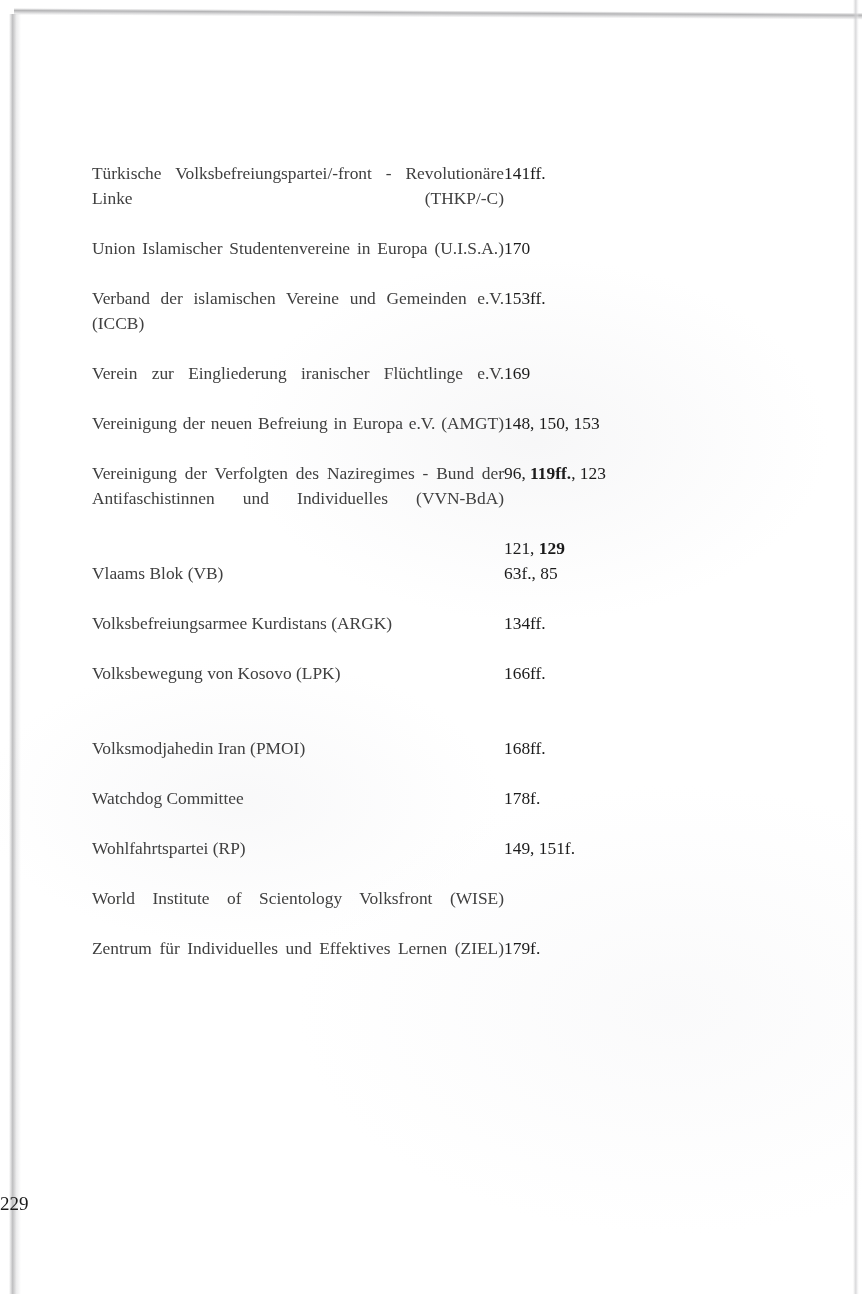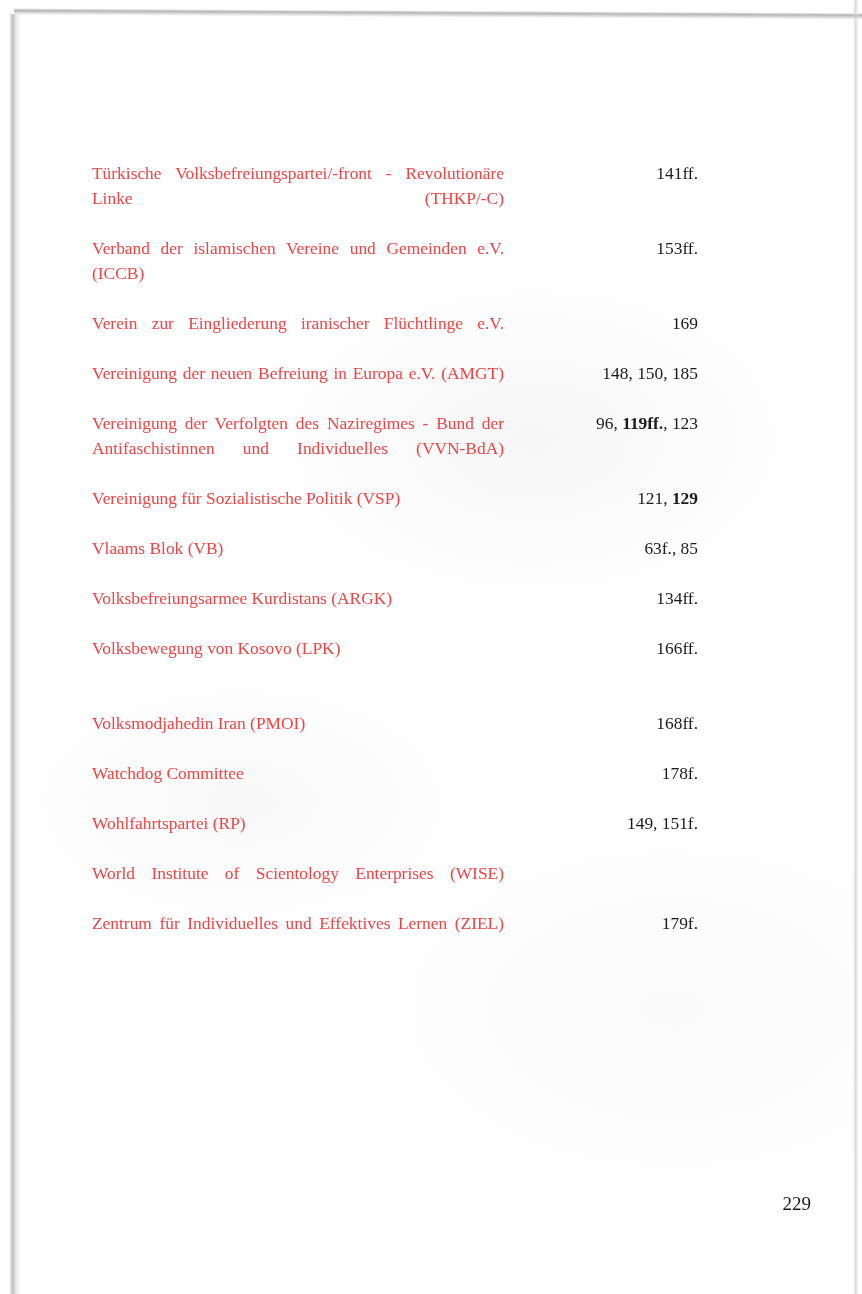"Türkische Volksbefreiungspartei/-front -" .entry-name { color: #ef4444 -> #404040 }
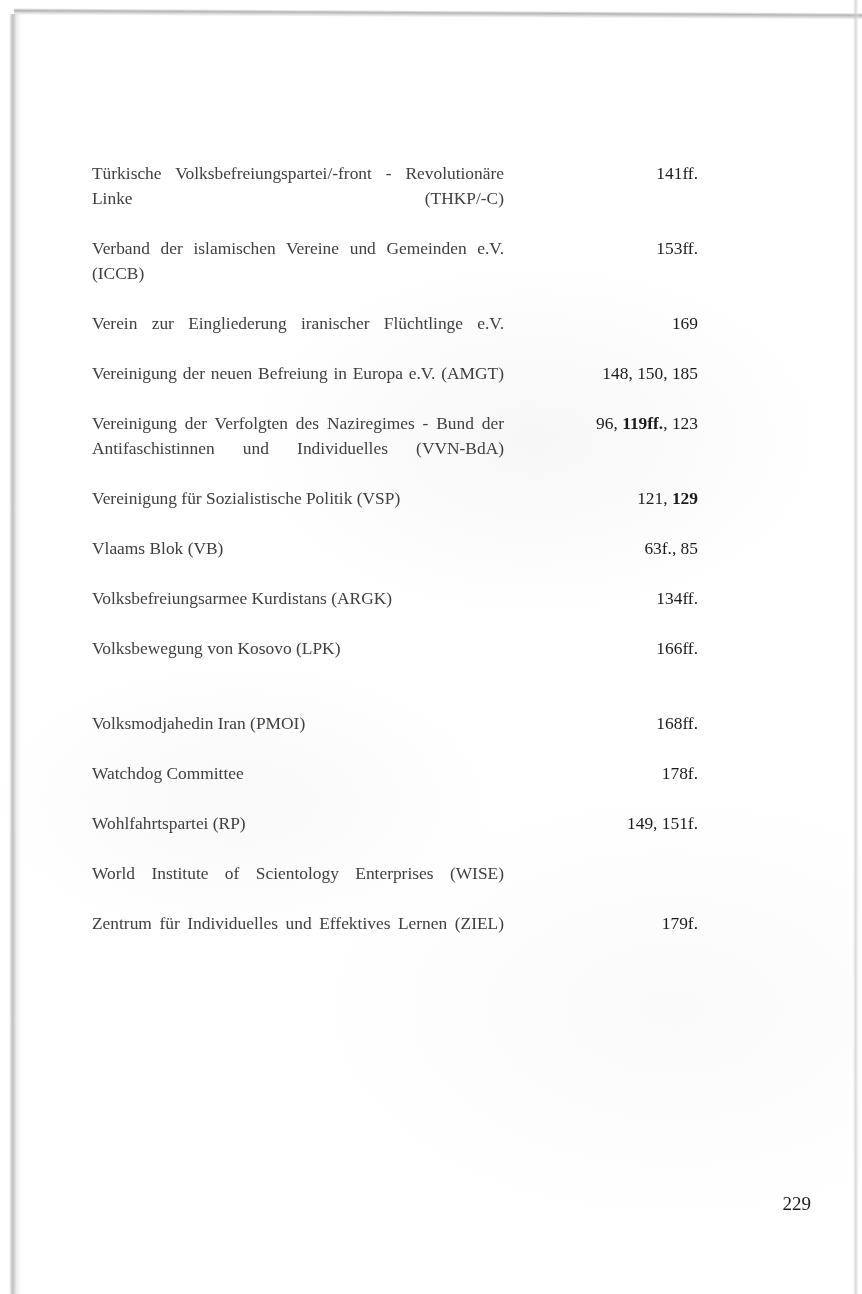"141ff." .entry-pages { text-align: right -> none }
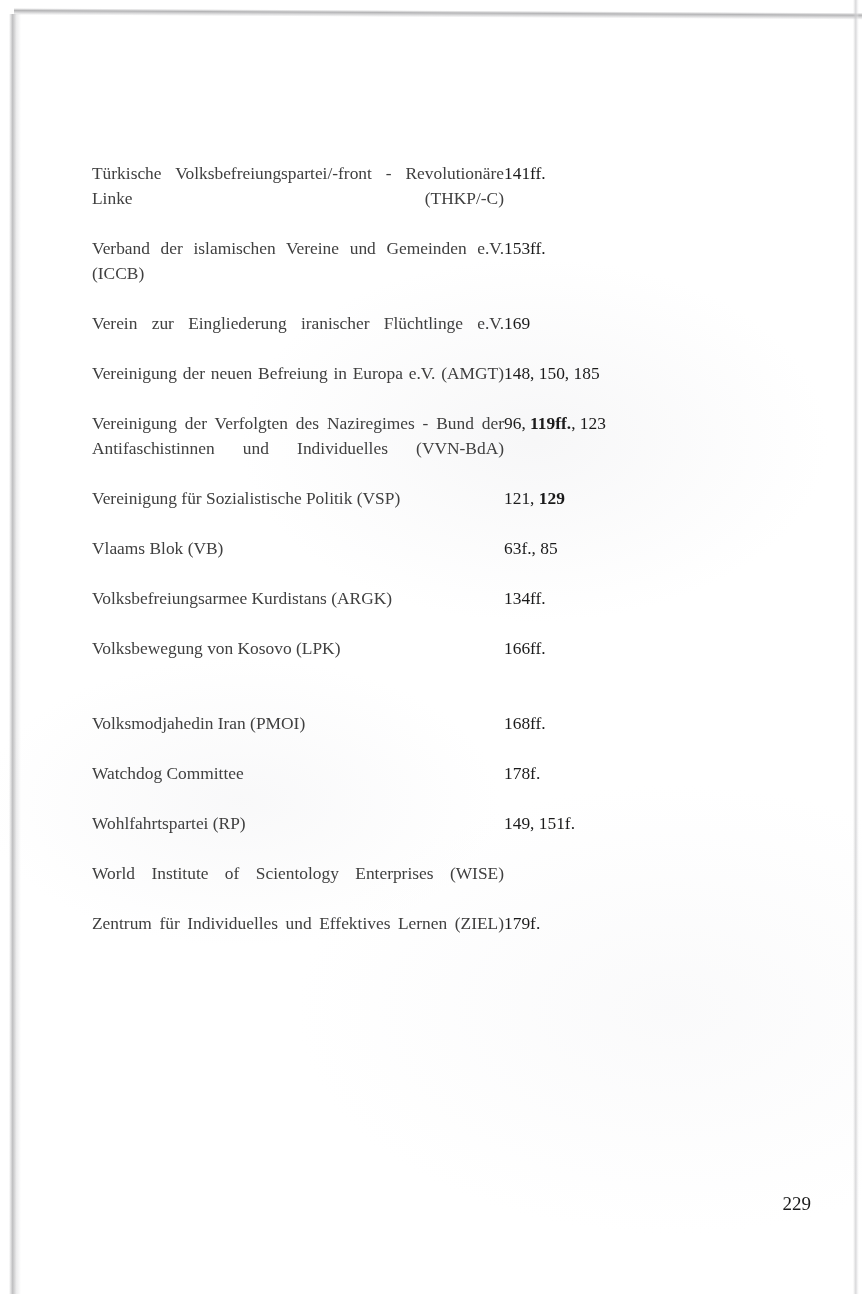"Union Islamischer Studentenvereine in" div.index-entry { html: none -> <div> <div>Union Islamischer Studentenvereine in Europa (U.I.S.A.)</div> <div><span>170</span></div> </div> }
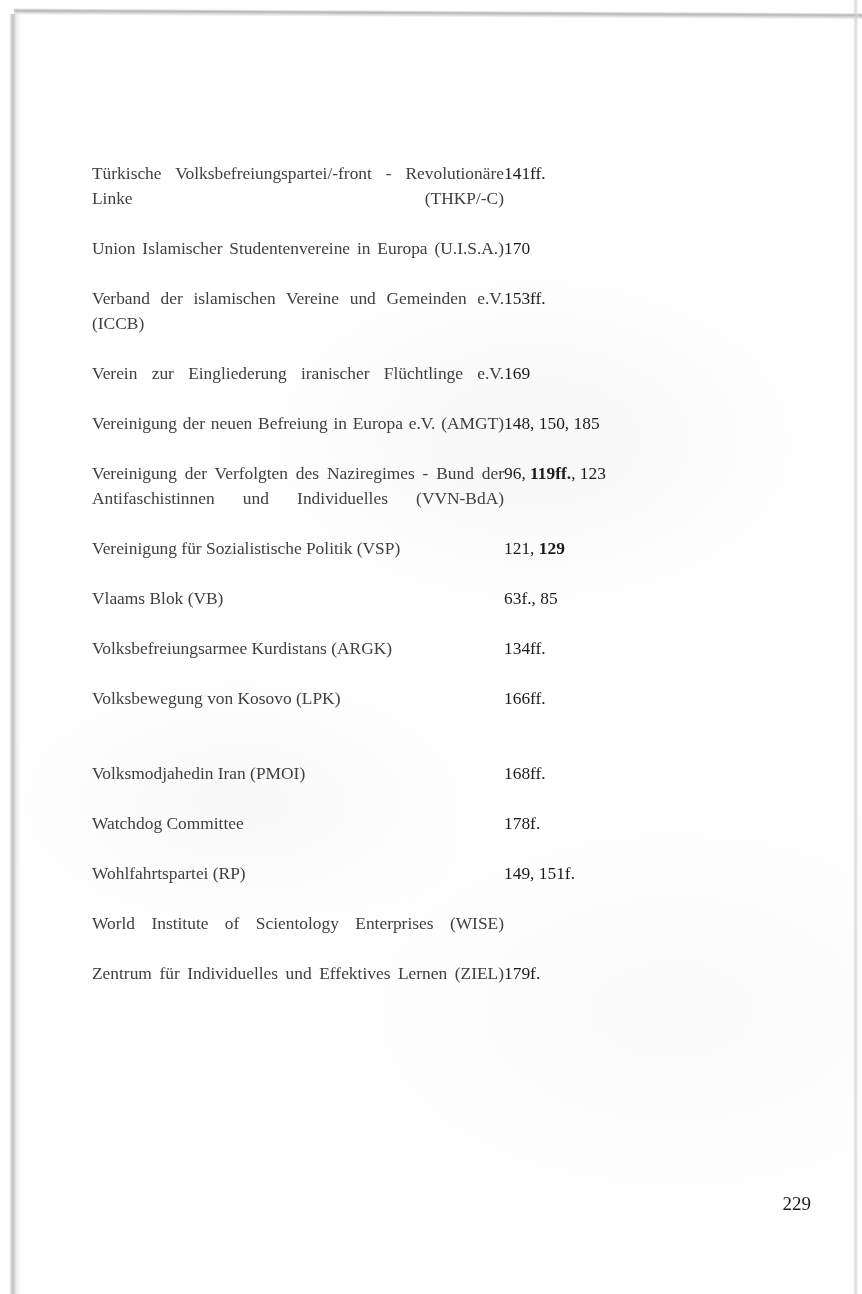"148, 150, 185" span { text: 185 -> 153 }
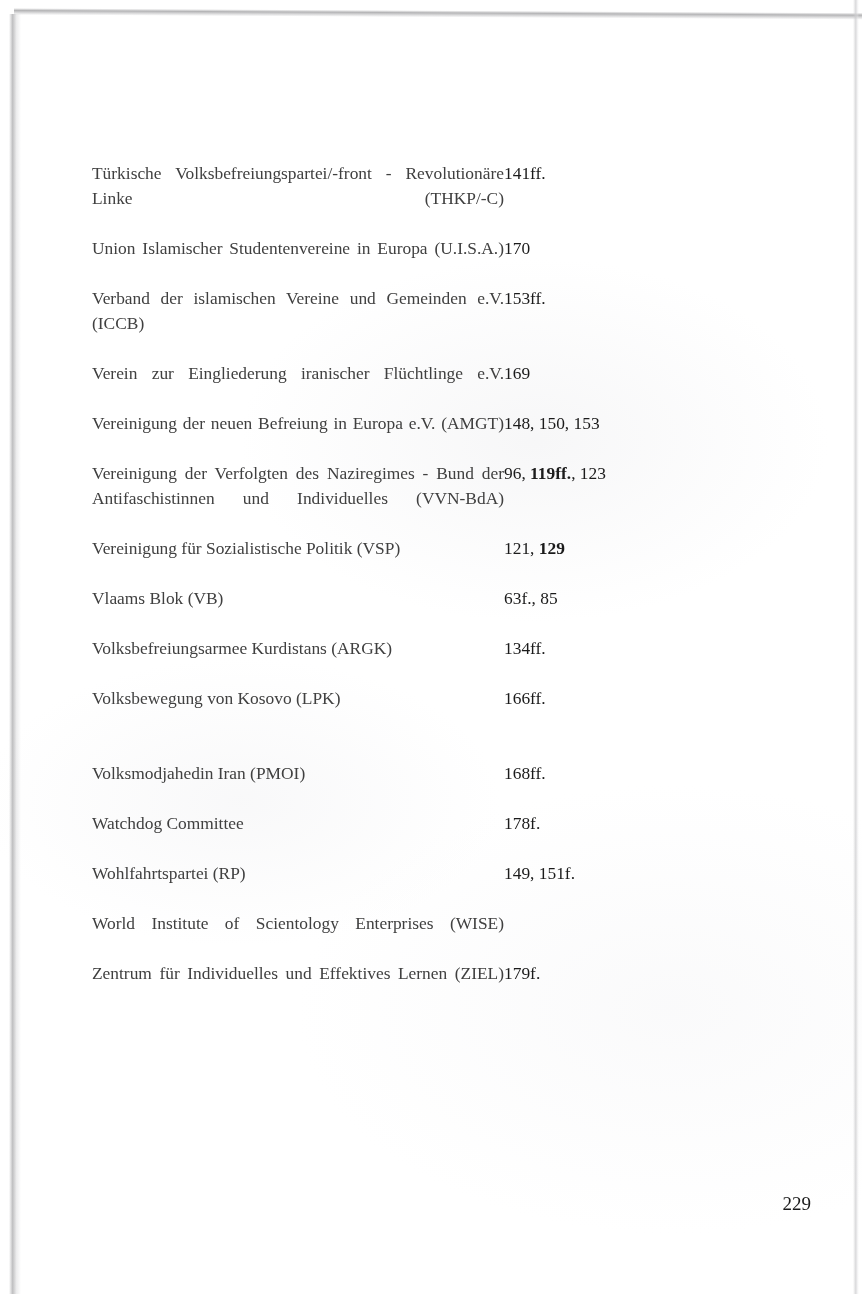"Vereinigung für Sozialistische Politik" div.entry-name { html: <div>Vereinigung für Sozialistische Politik (VSP)</div> -> none }
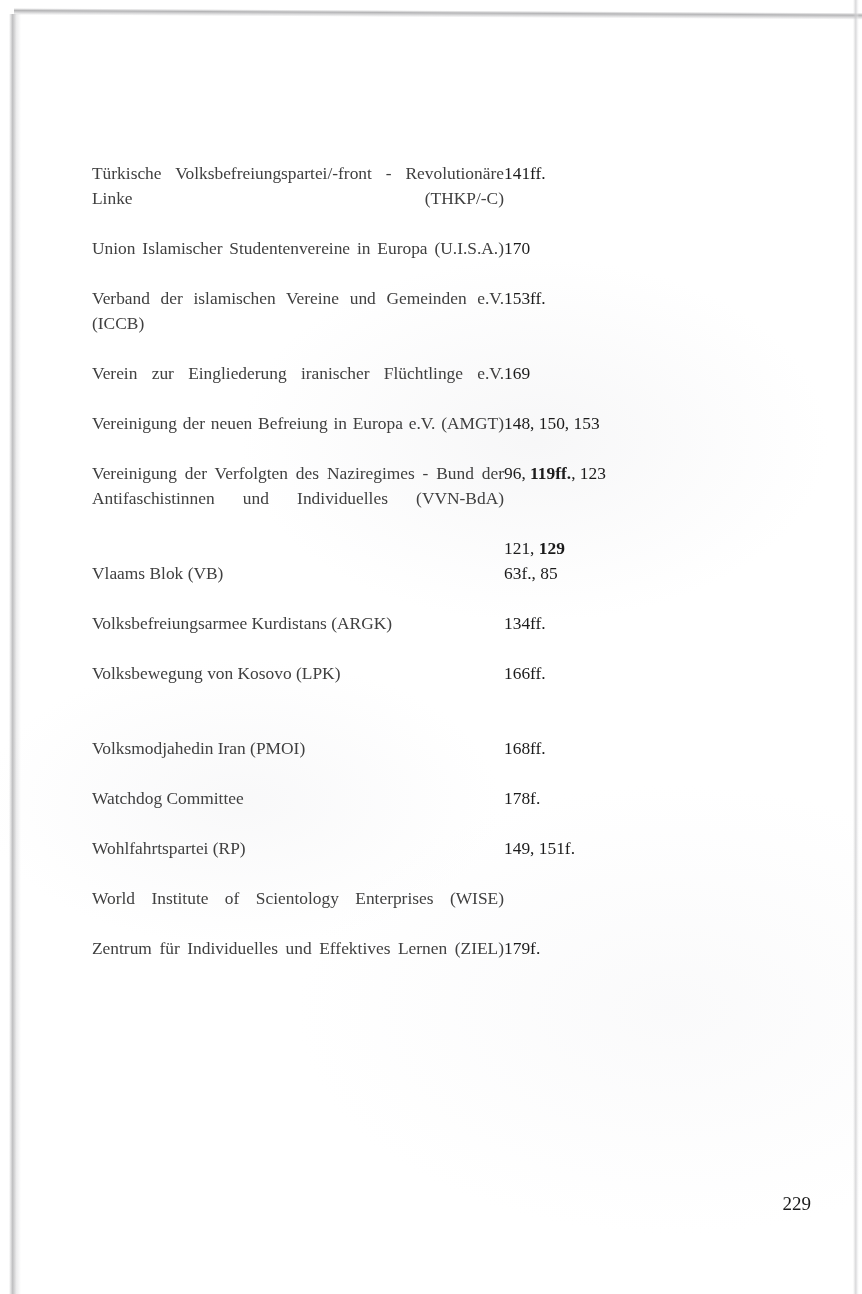"World Institute of Scientology" div.entry-name { text: Enterprises -> Volksfront }
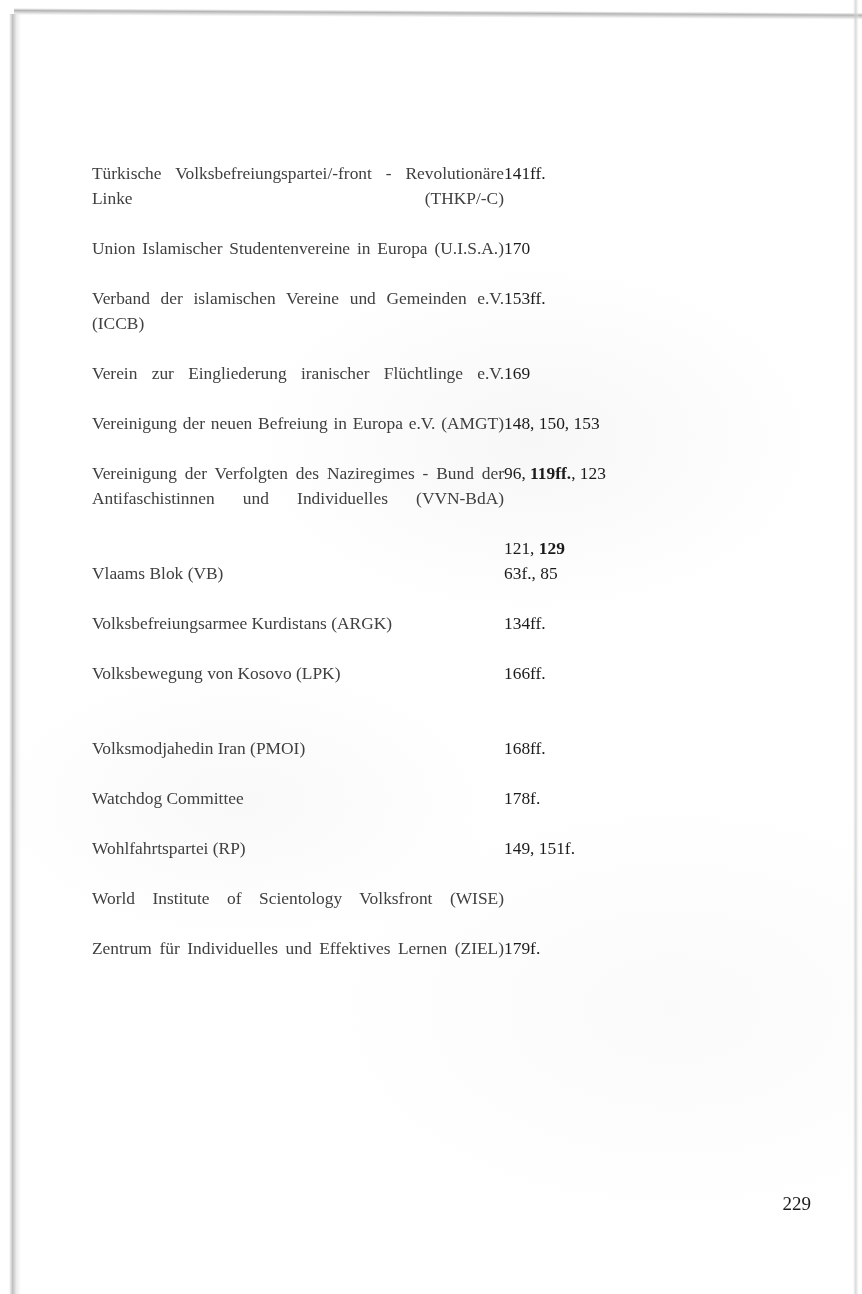"229" .folio { text-align: right -> left }
